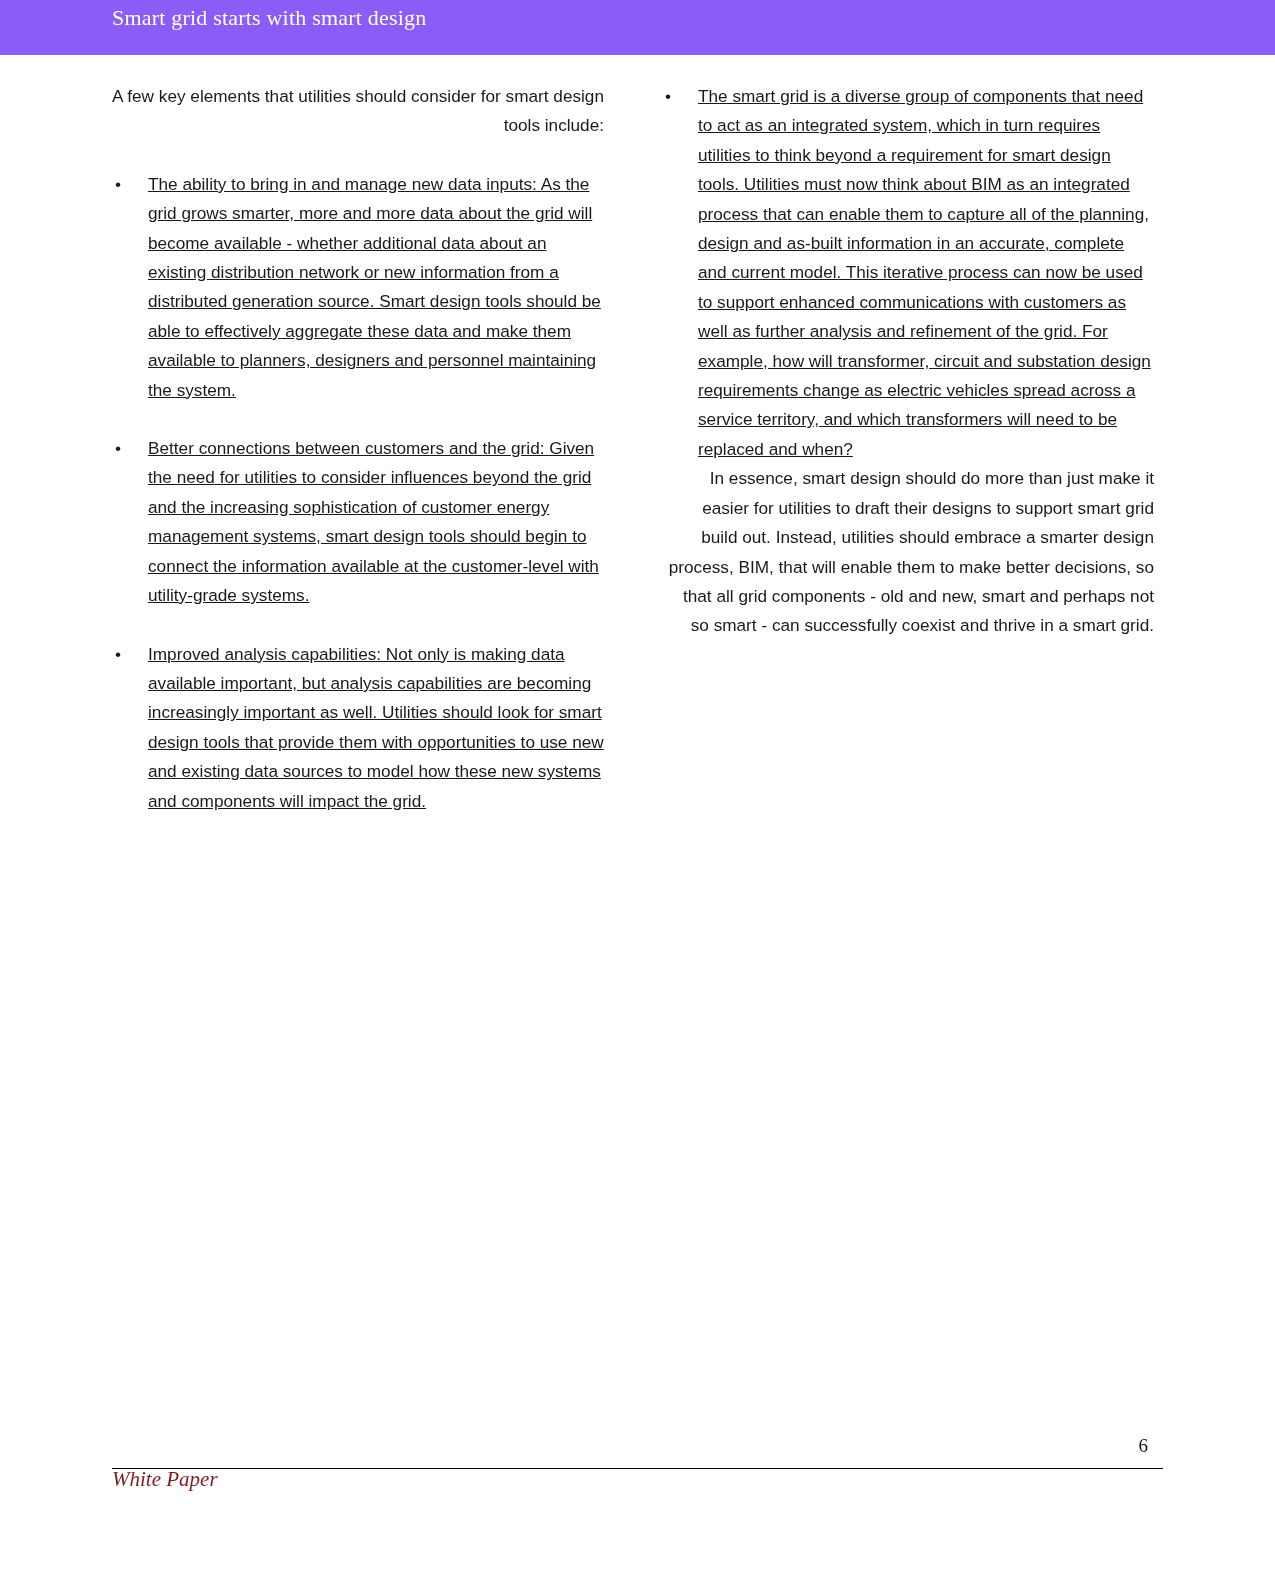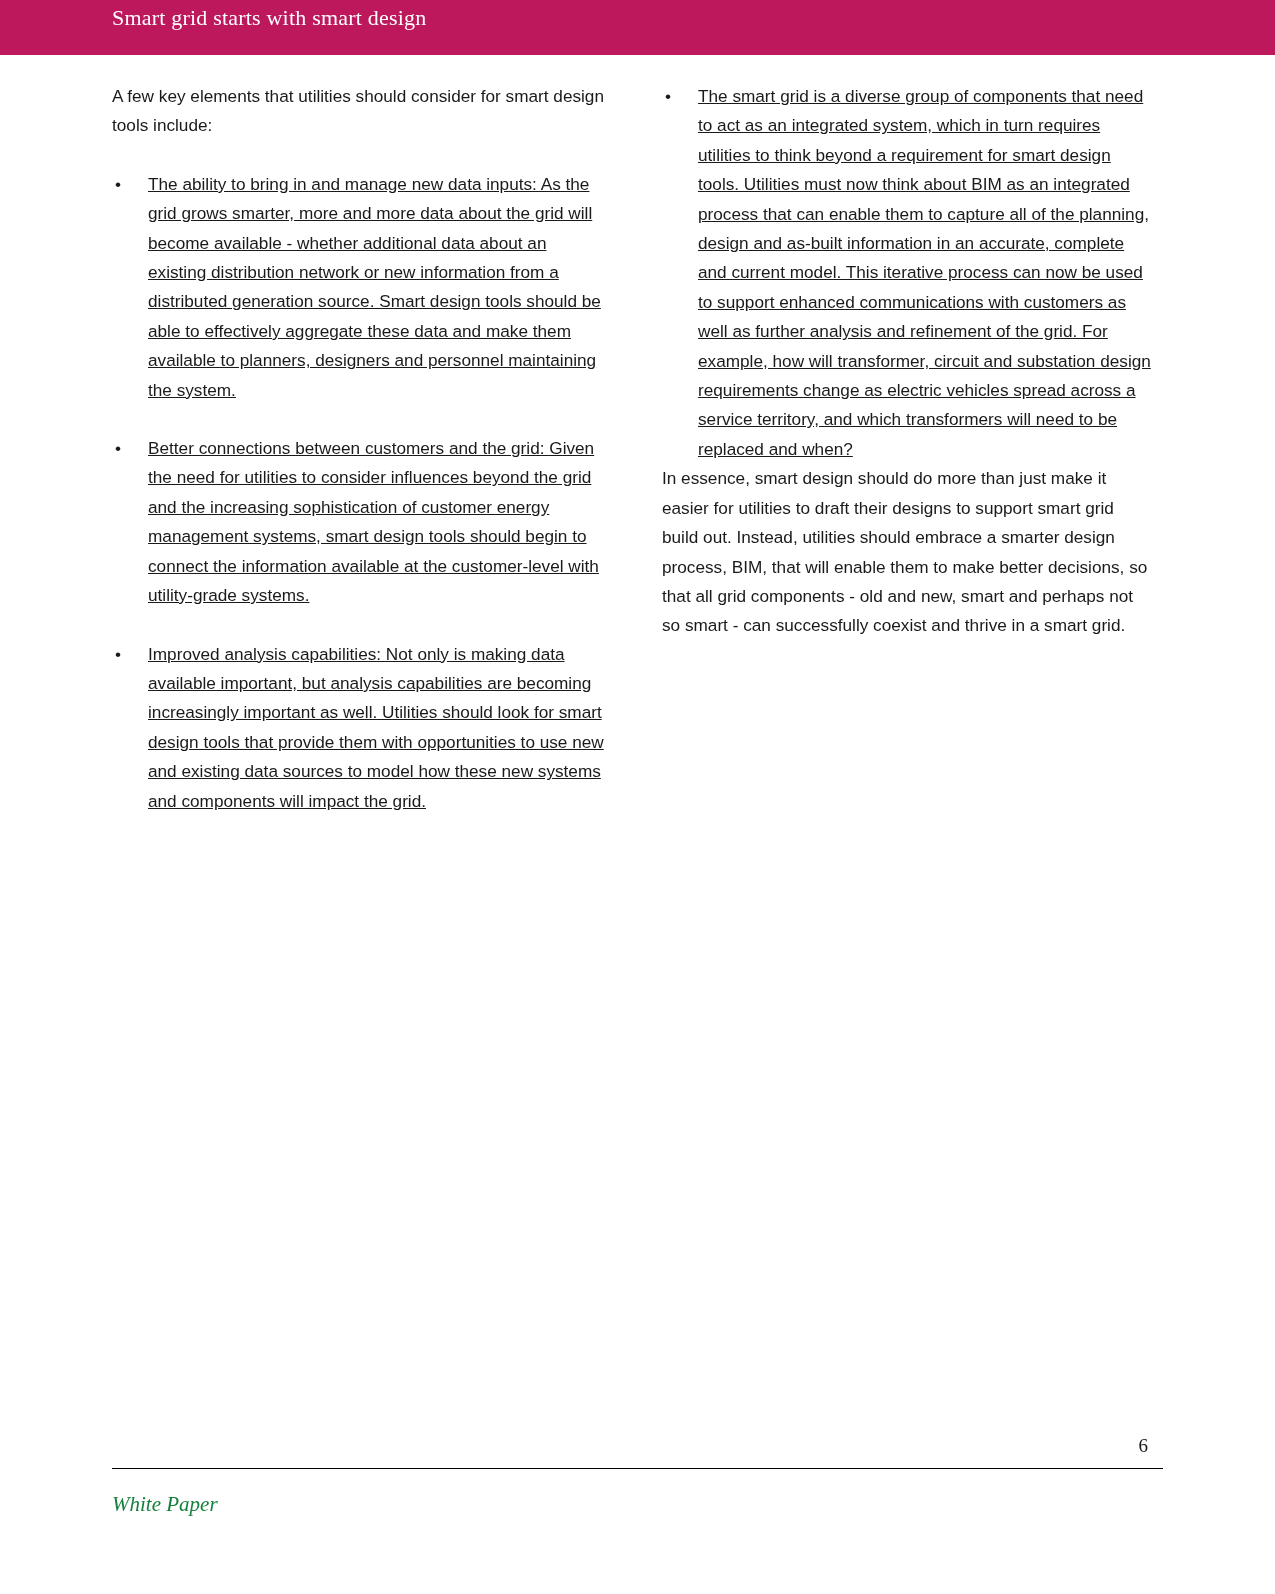"Smart grid starts with smart" div { background: #be185d -> #8b5cf6 }
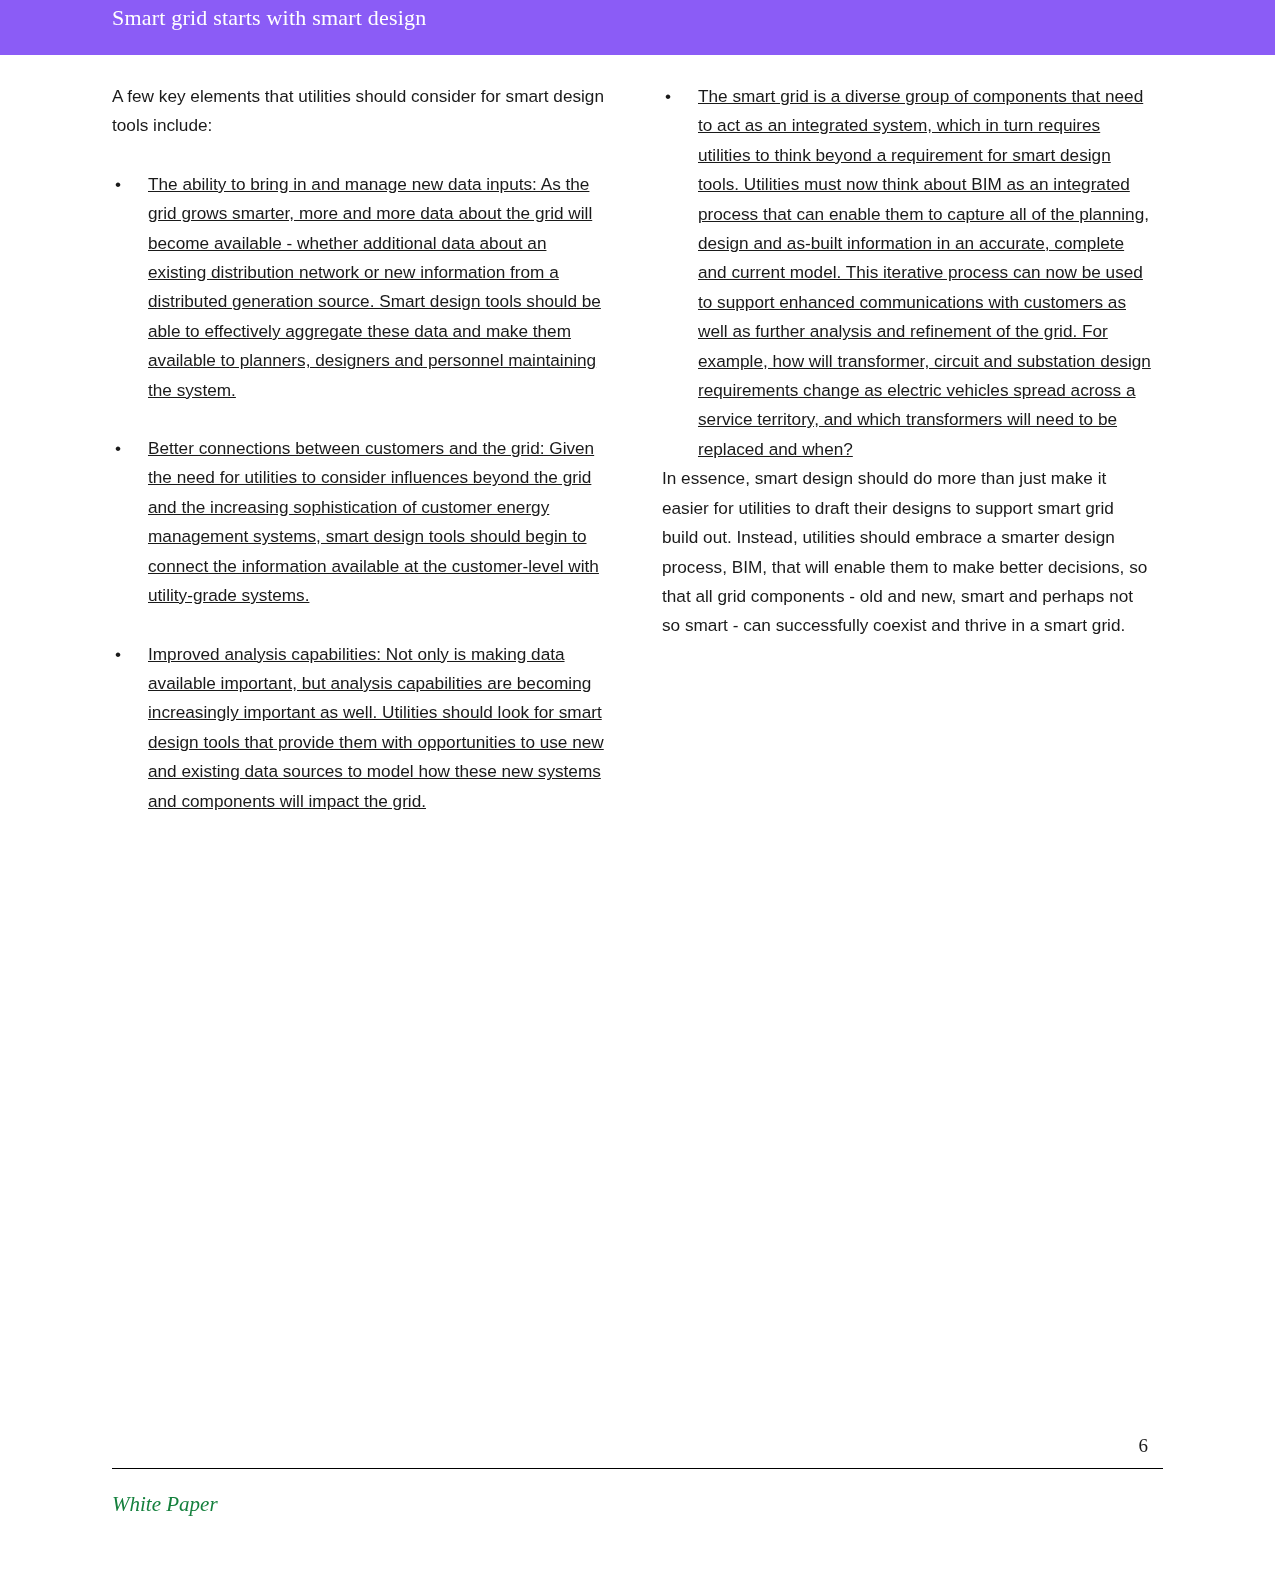"A few key elements that" .para { text-align: none -> right }
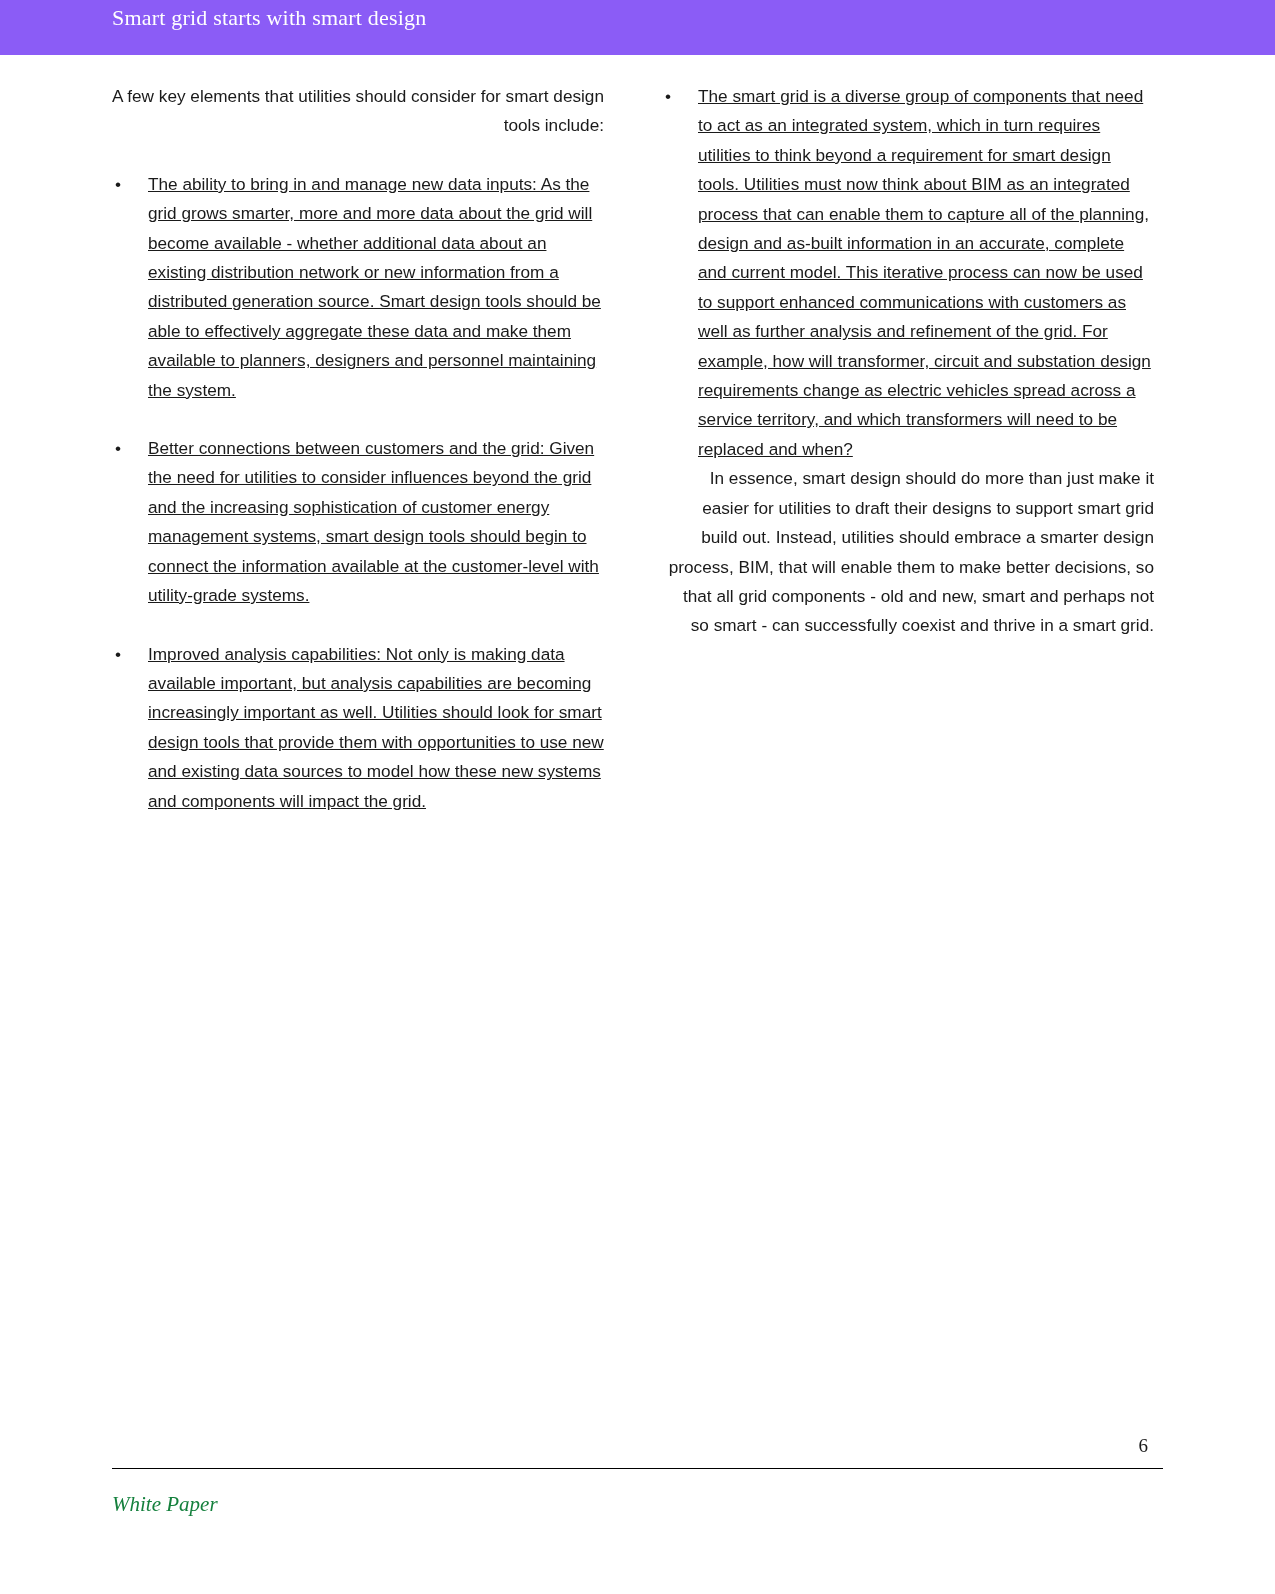"White Paper" #page-footer .footer-label { color: #15803d -> #7f1d1d; top: 56px -> 31px }
